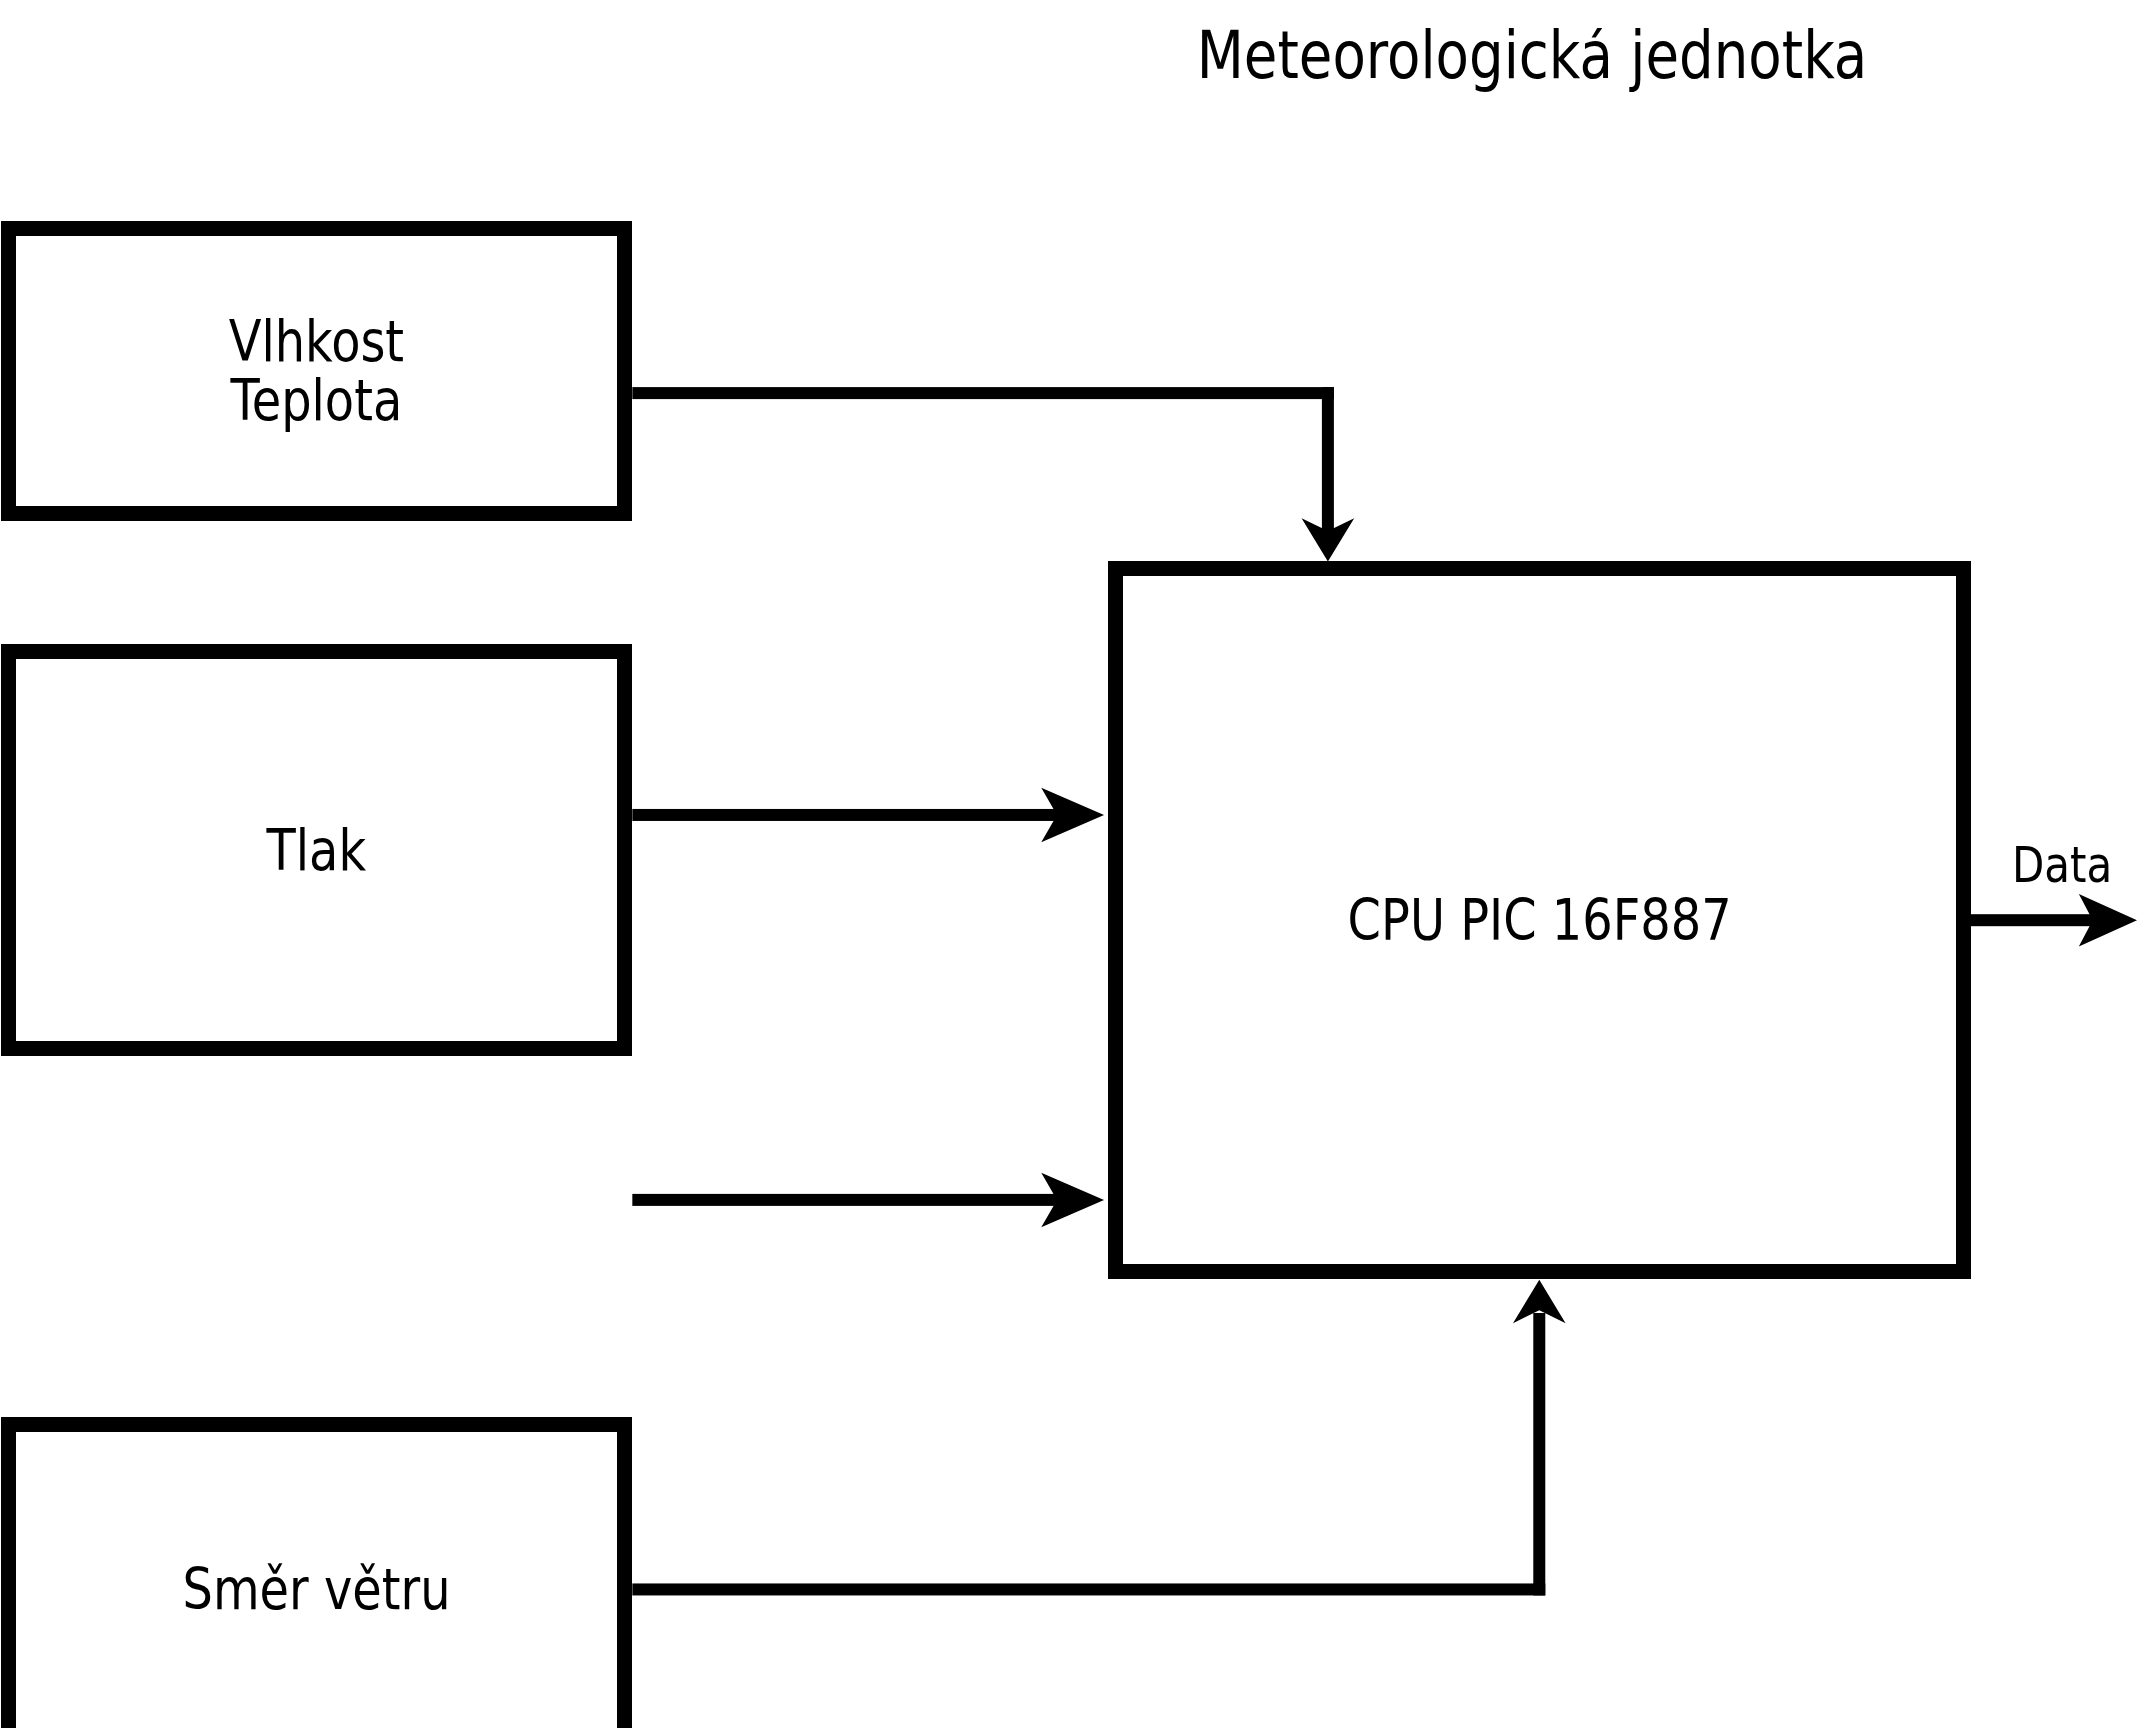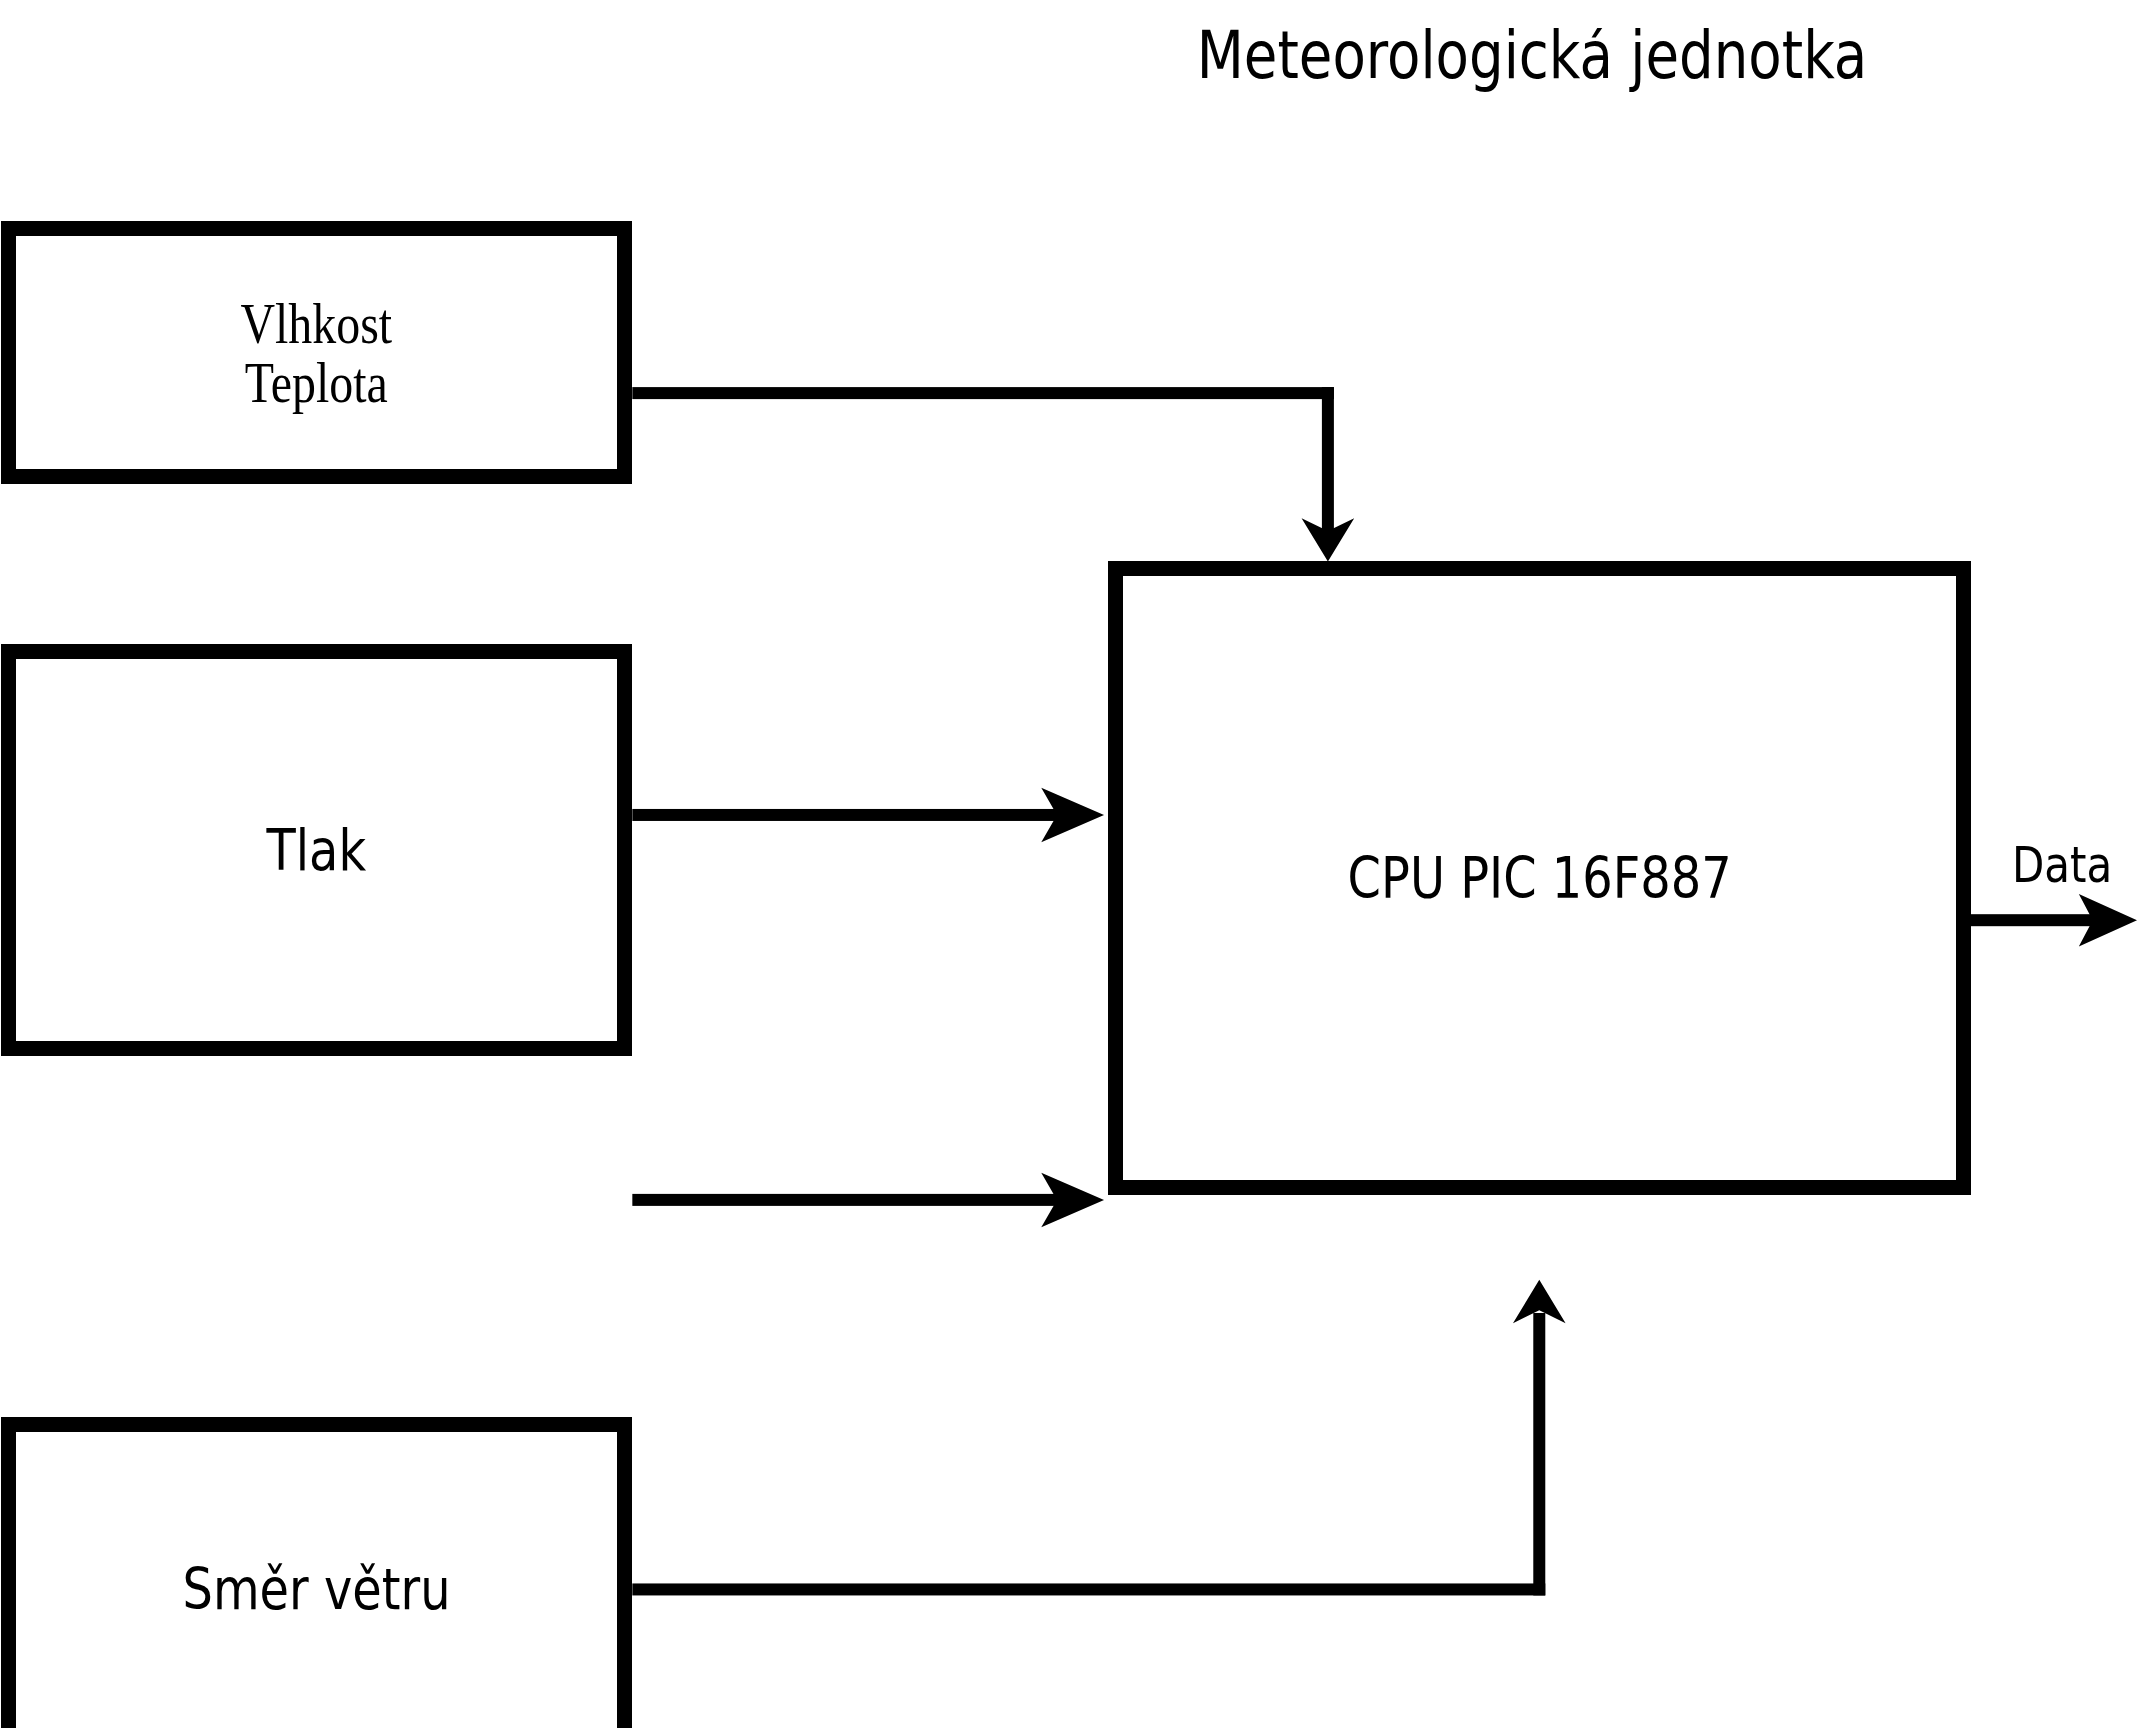"Vlhkost" .sensor-1 { font-family: Liberation Serif, serif -> none; height: 263px -> 300px }
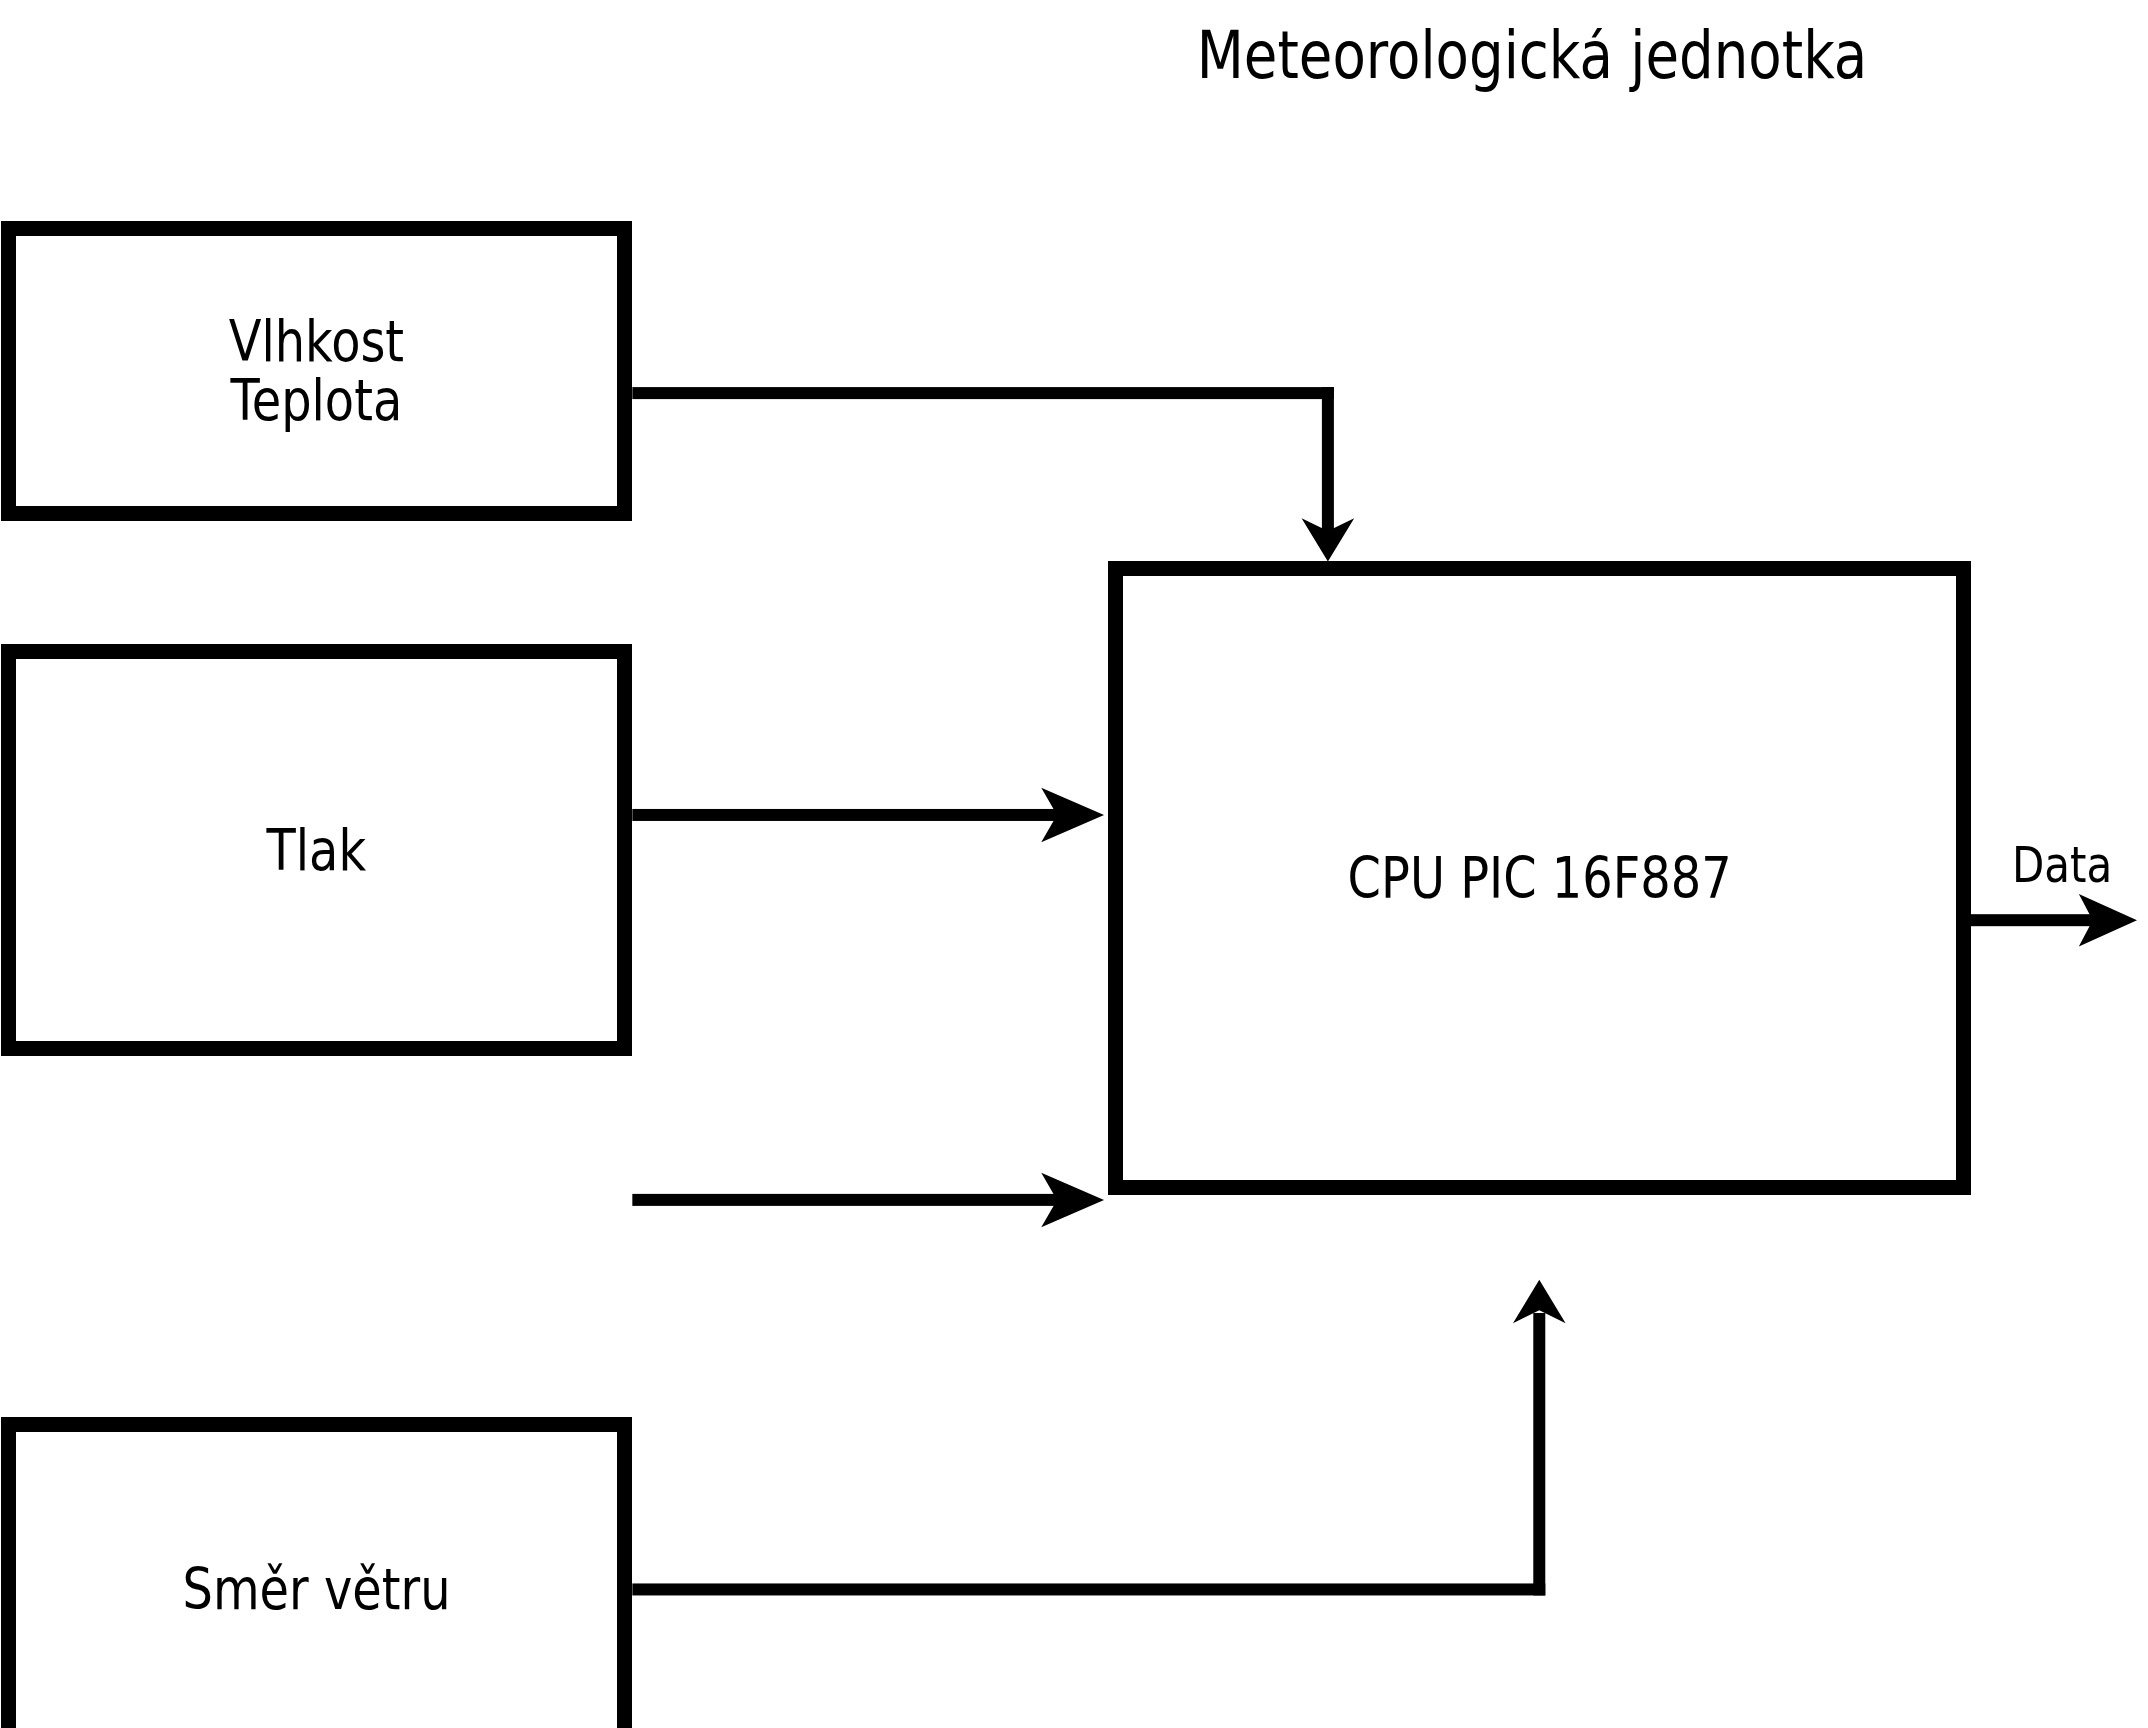"CPU PIC 16F887" .cpu { height: 634px -> 718px }
